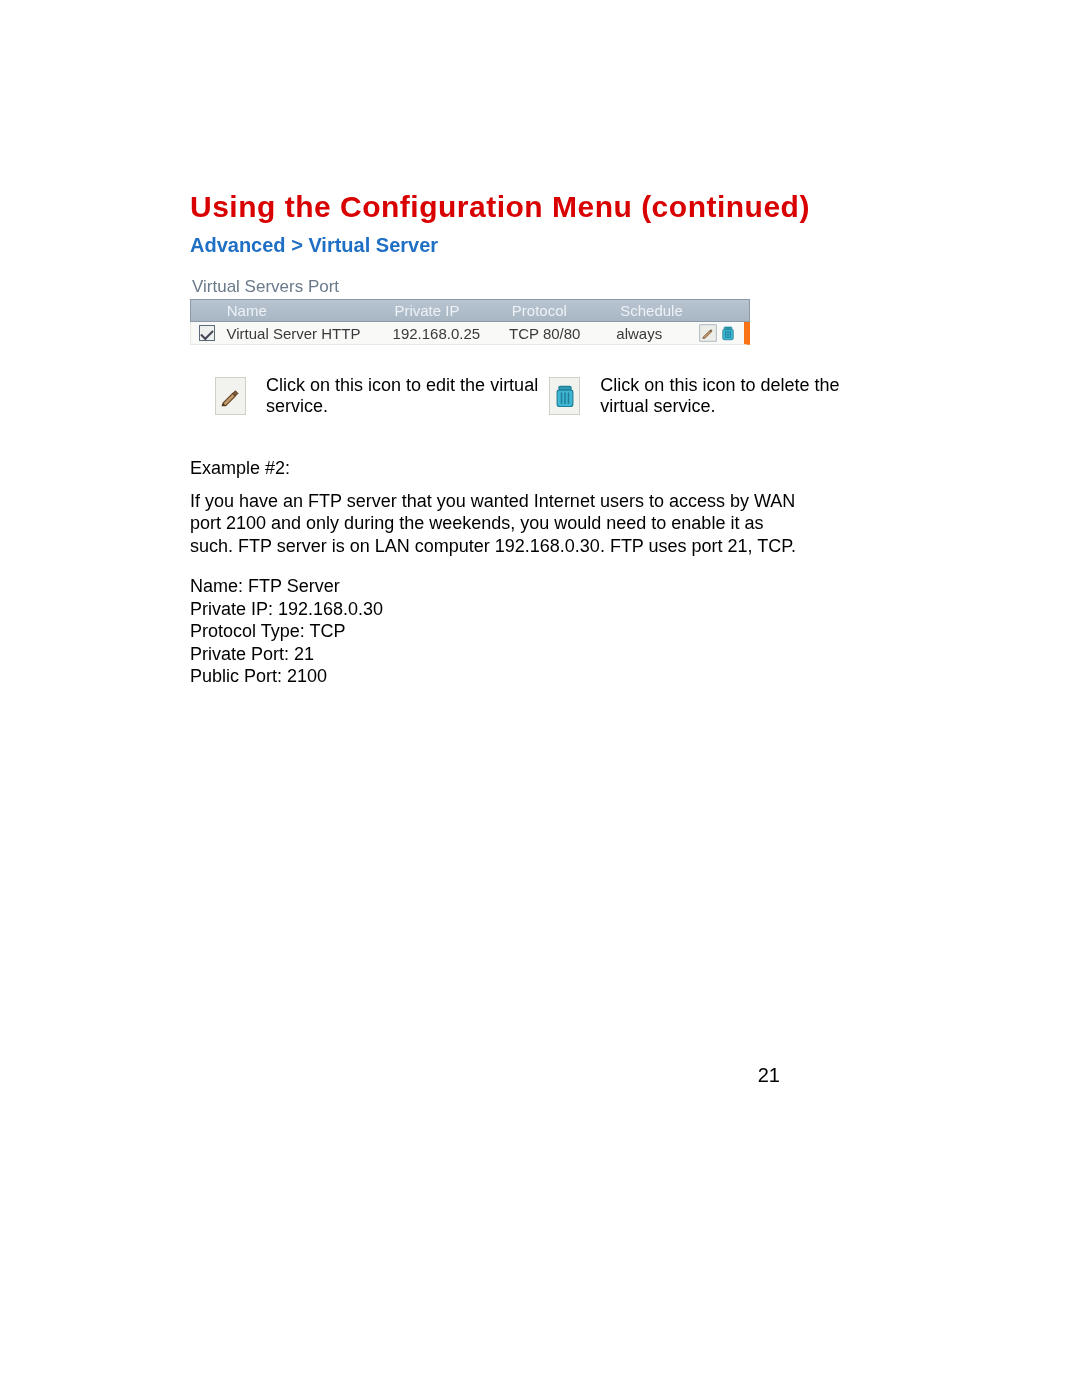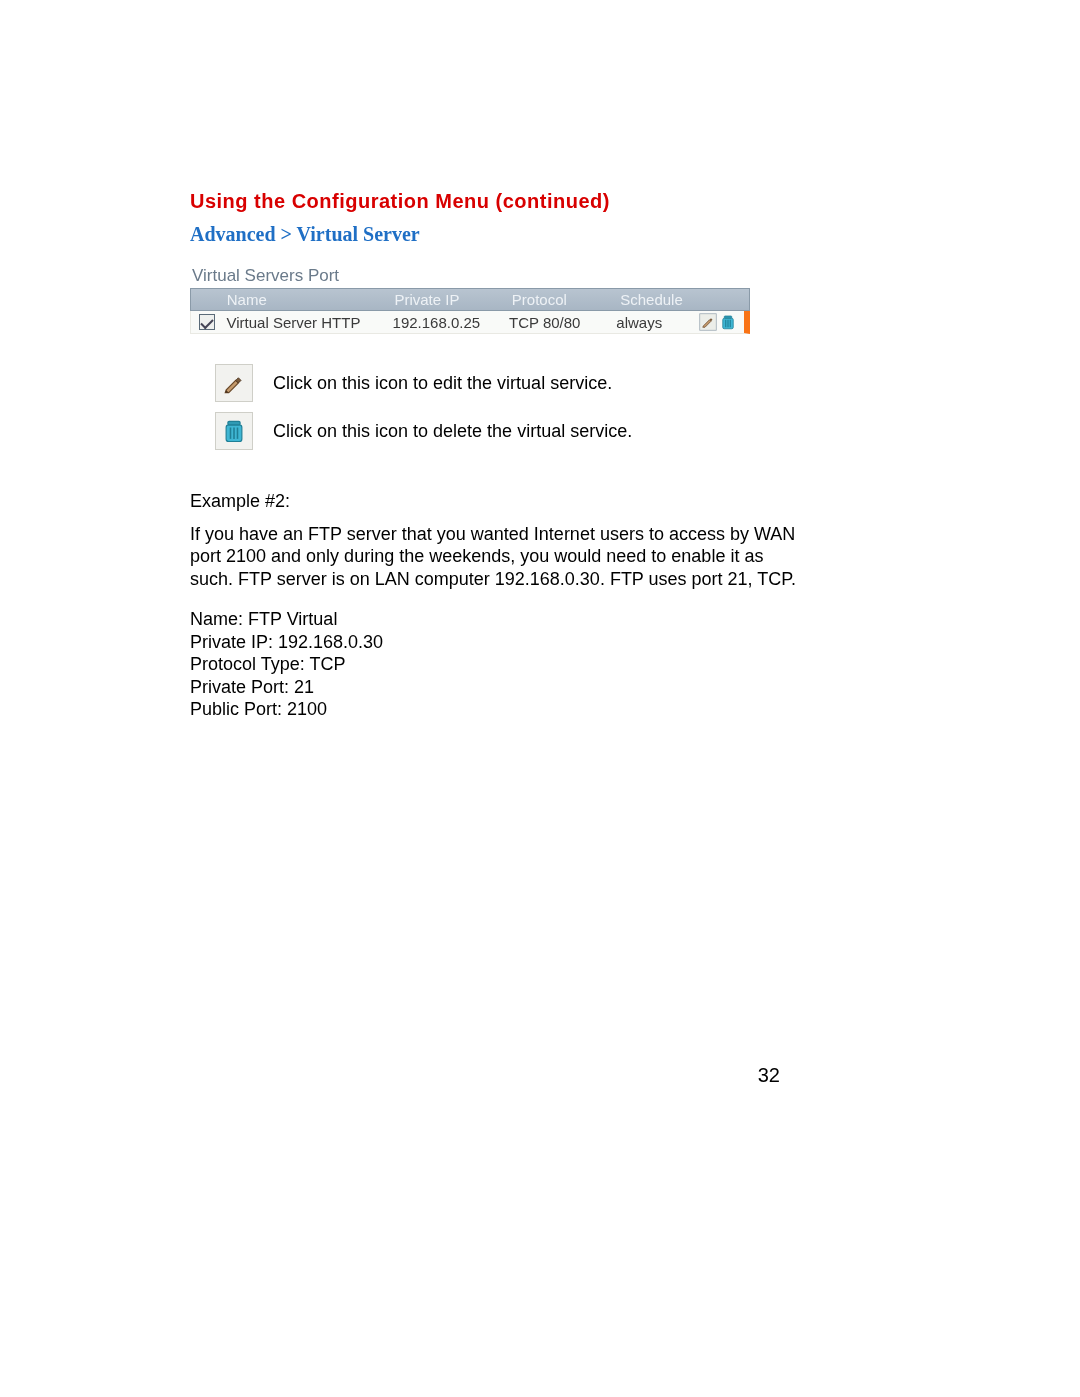"Using the Configuration Menu (continued)" h1.main-title { font-size: 20px -> 30px }
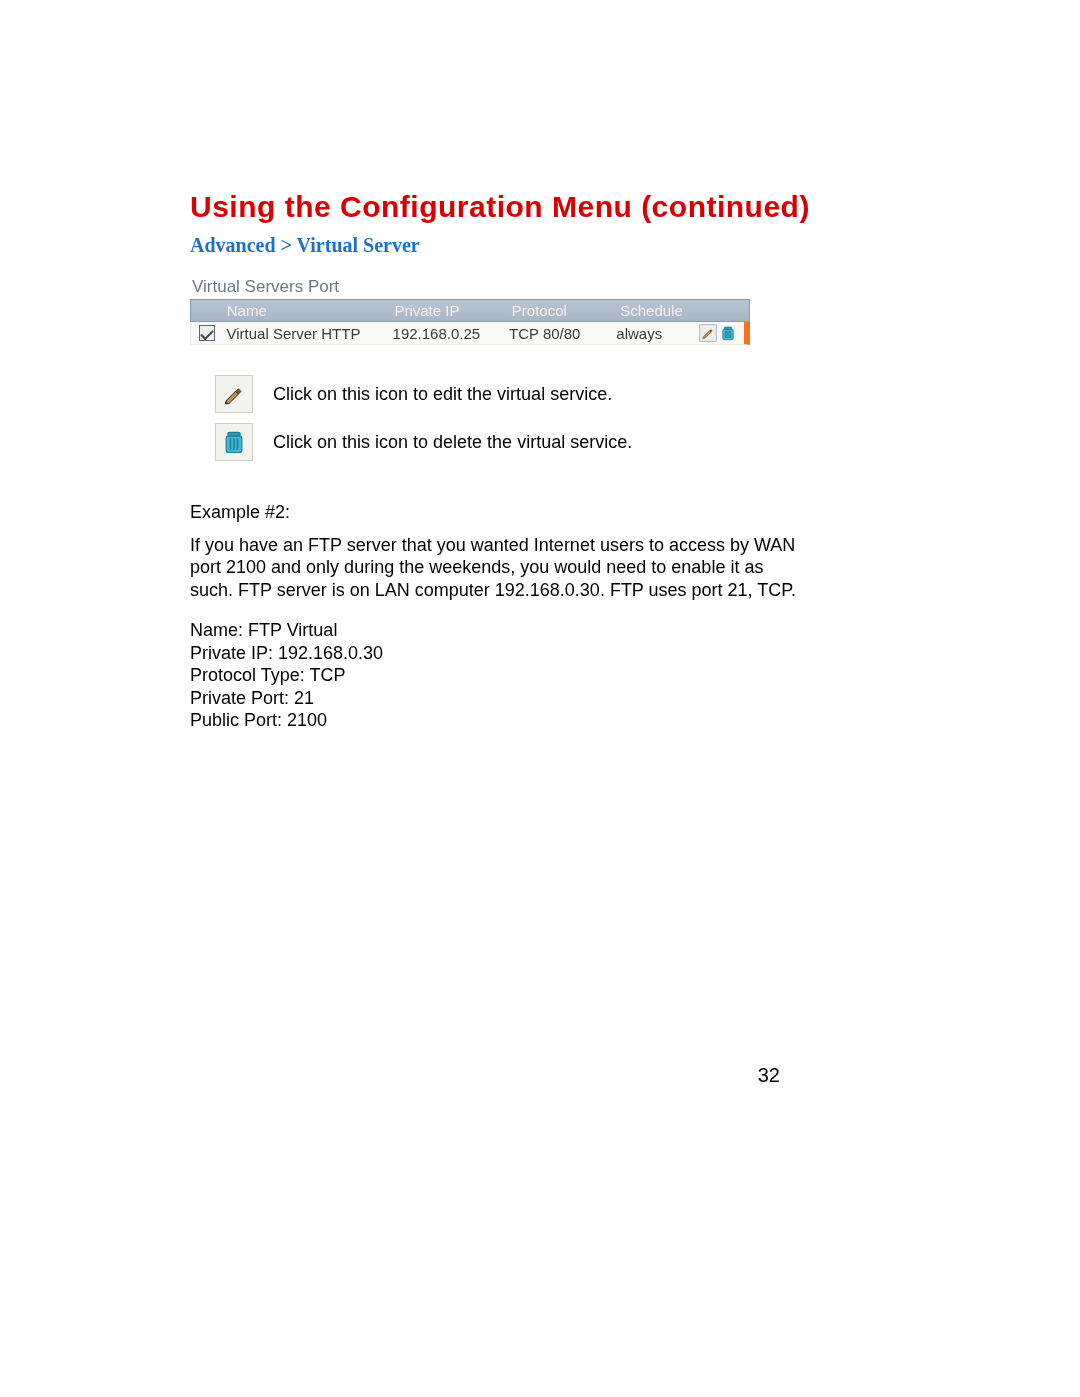"Advanced > Virtual Server" h2.sub-title { font-family: Liberation Serif, serif -> none }
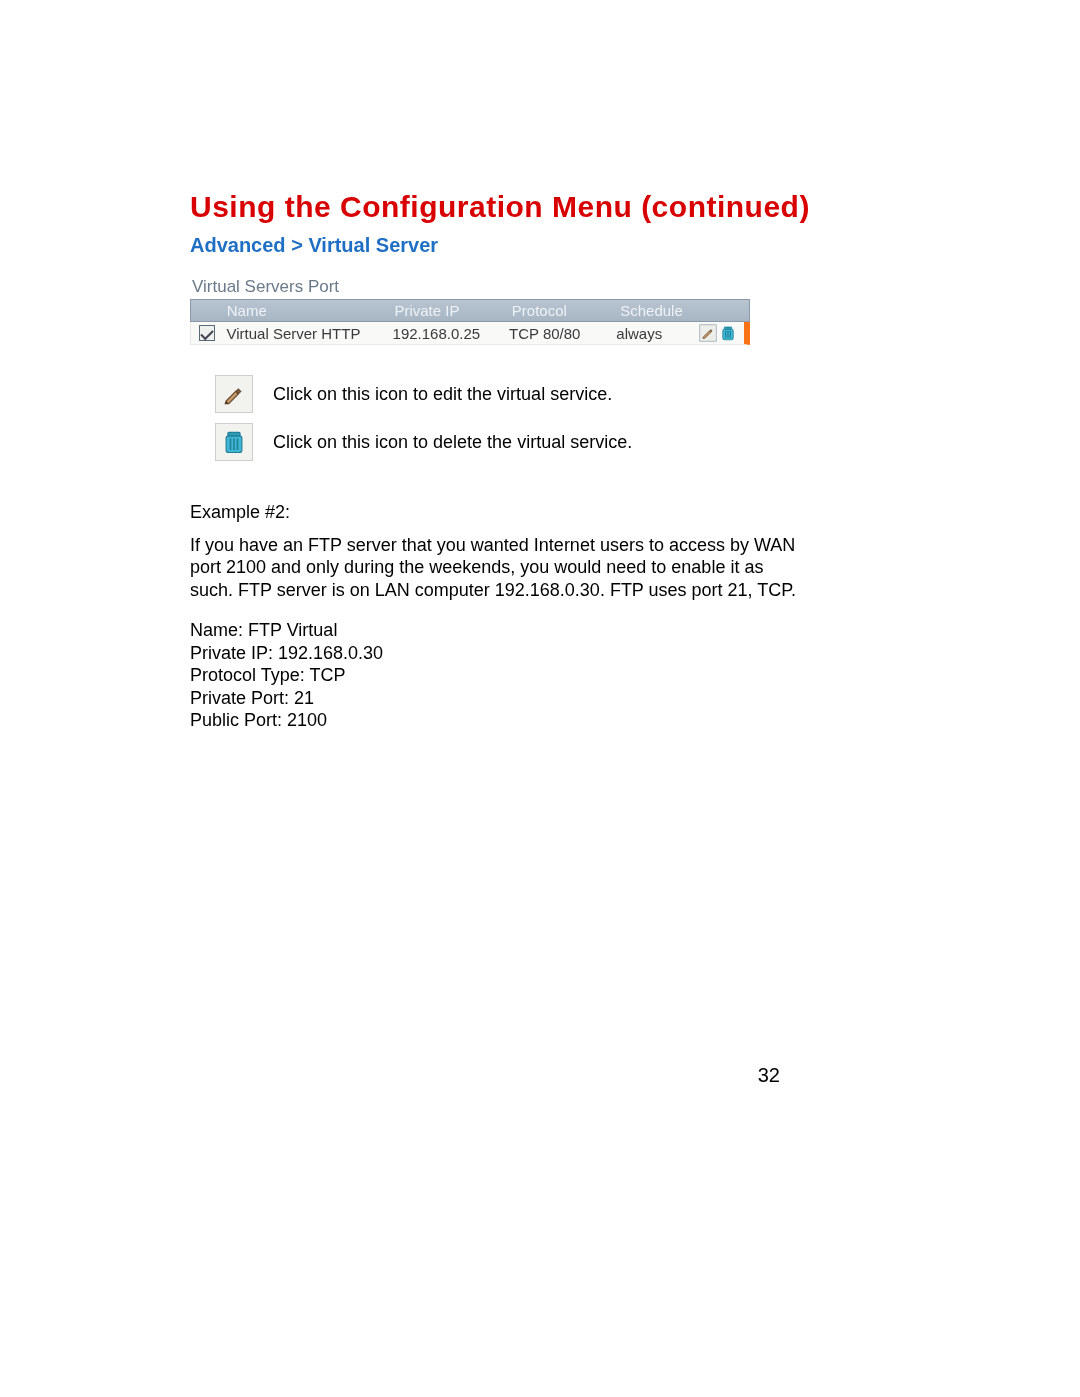"Click on this icon to" .legend { flex-direction: column -> row }
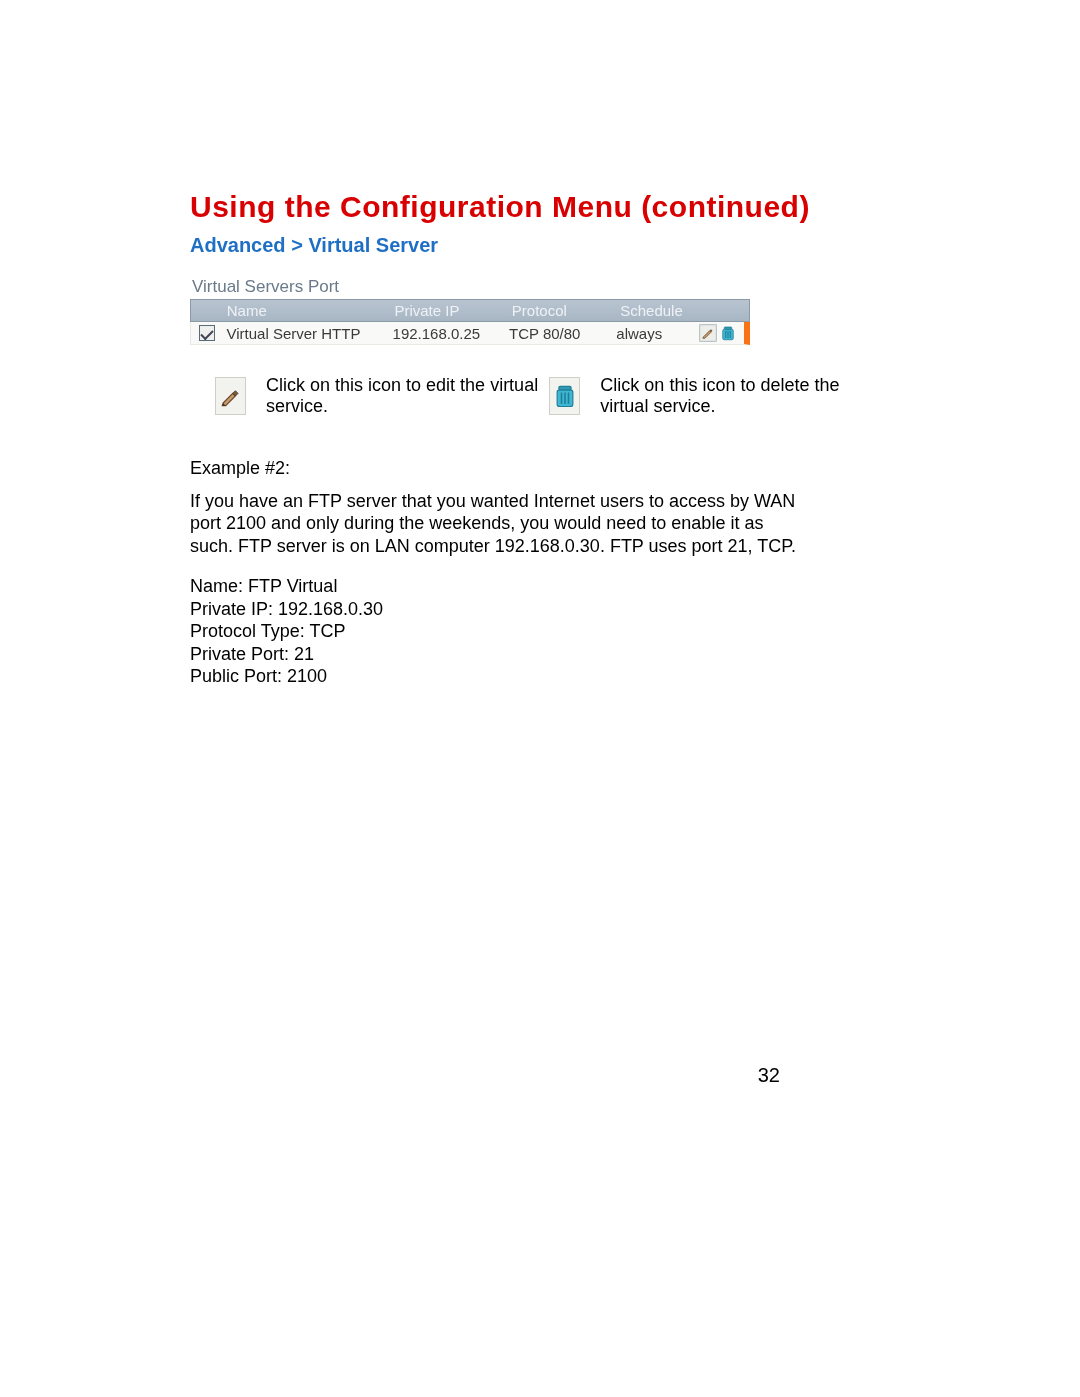"Name: FTP Virtual" div { text: Virtual -> Server }
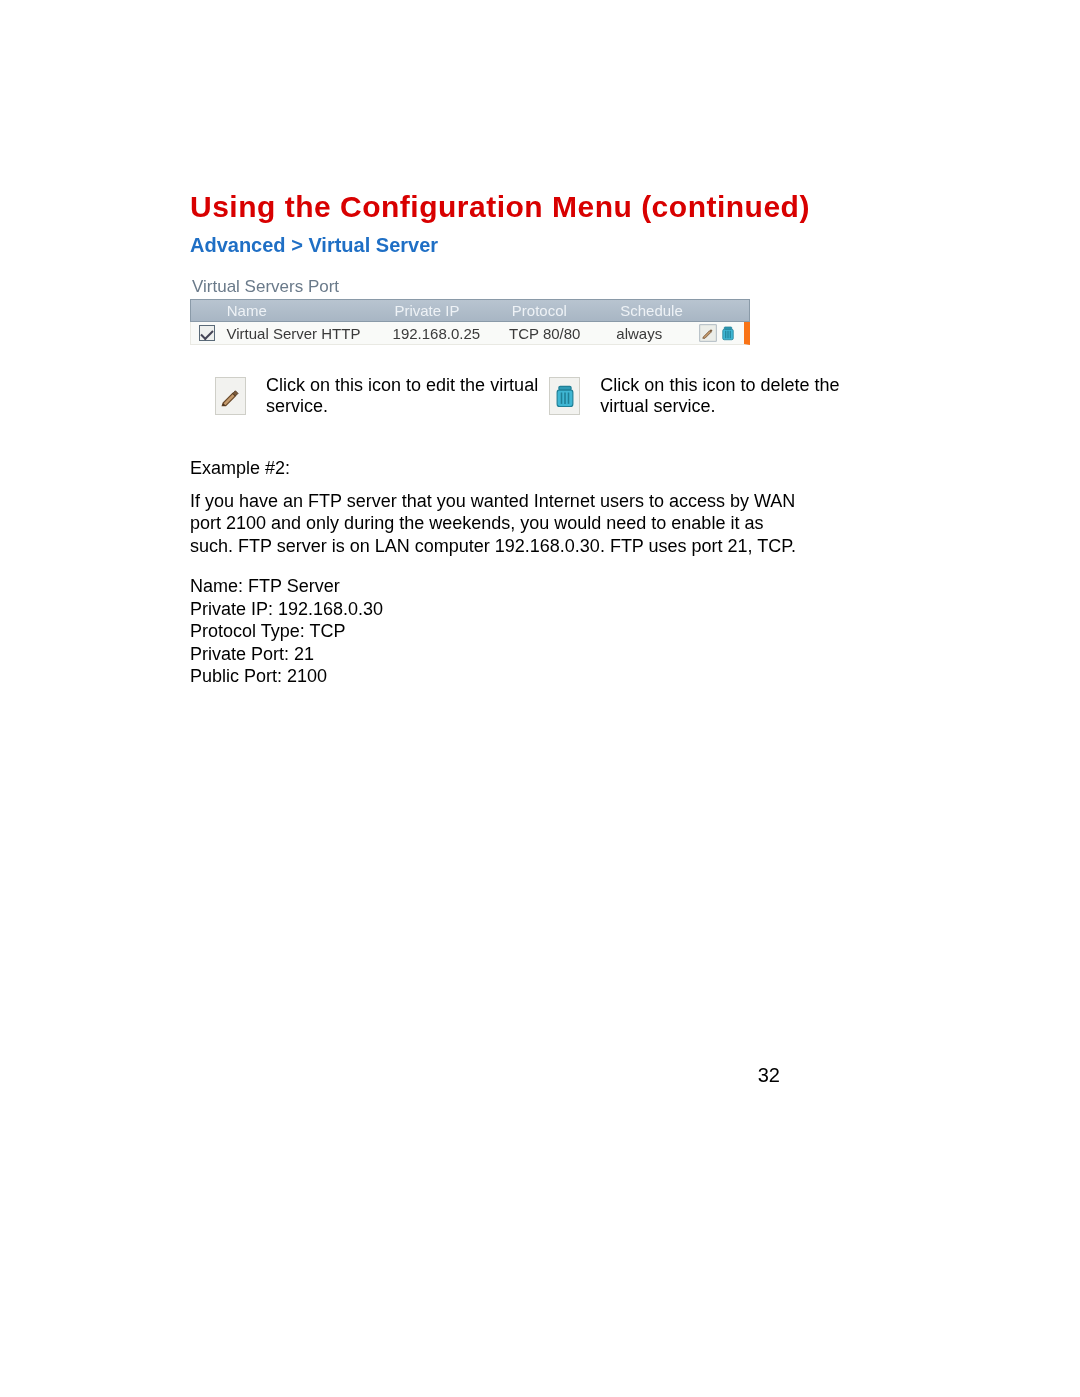"32" div.page-number { text: 32 -> 21 }
